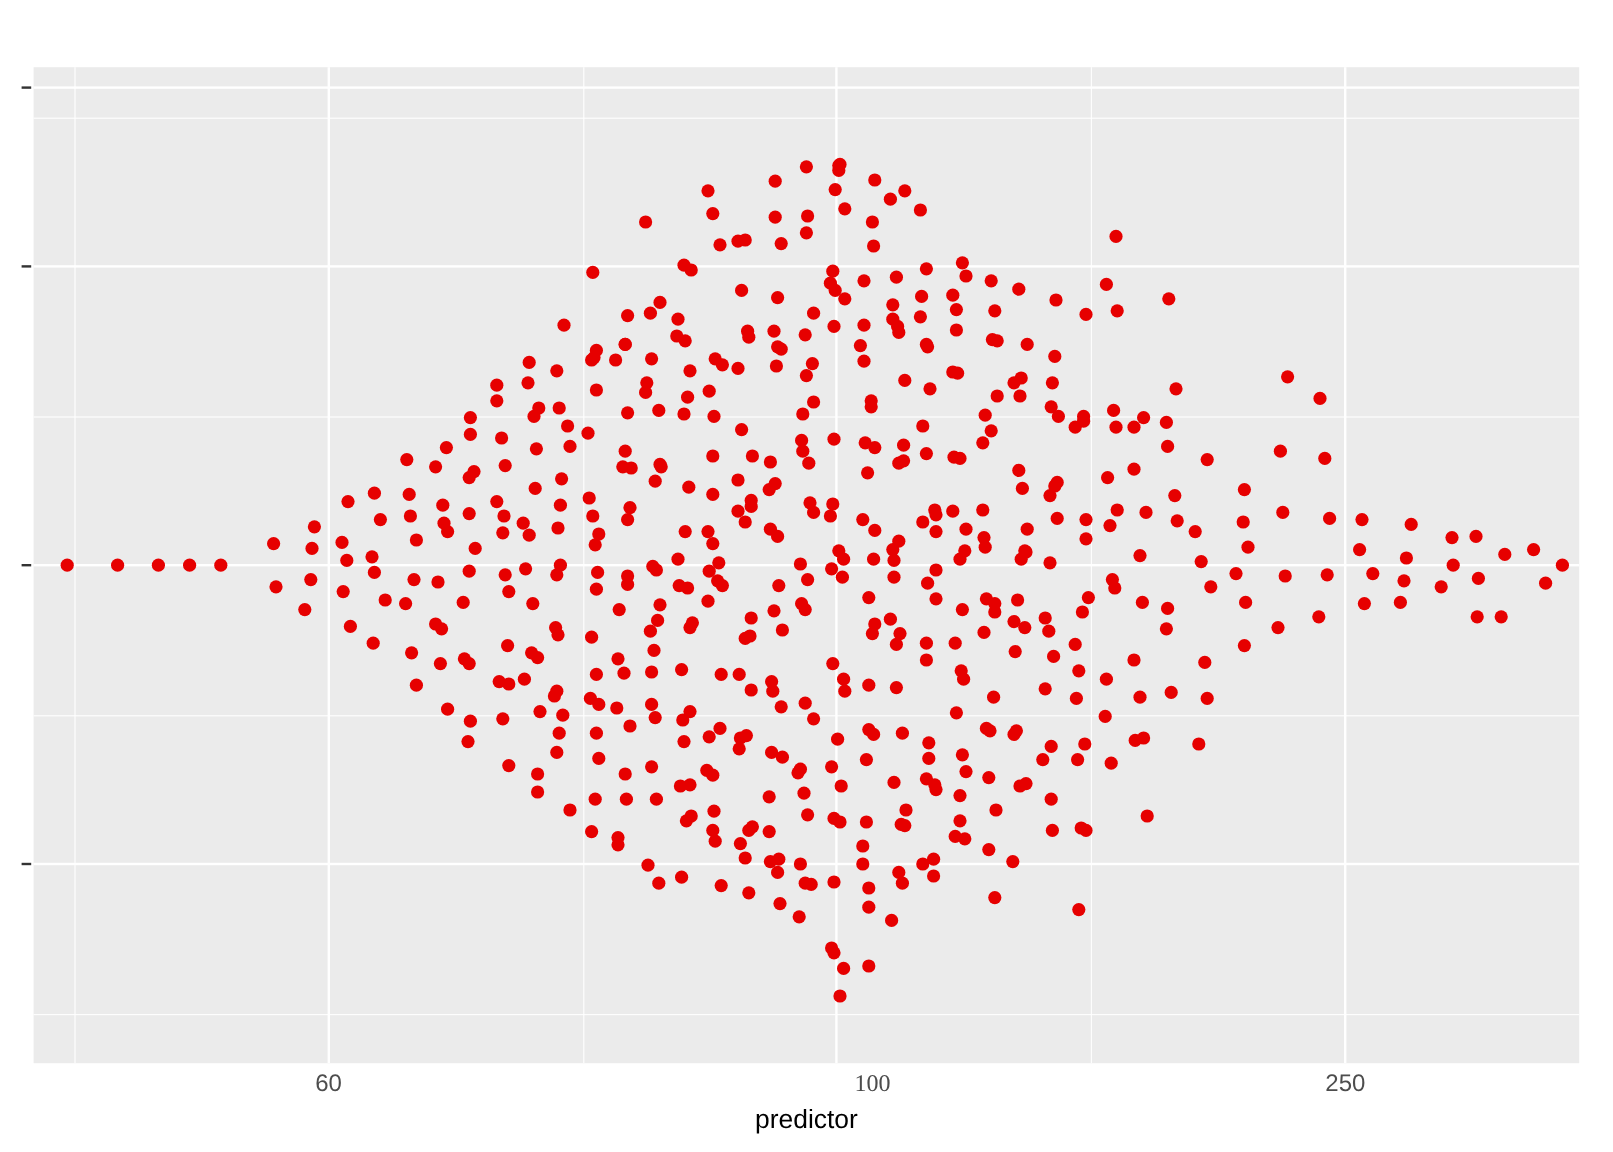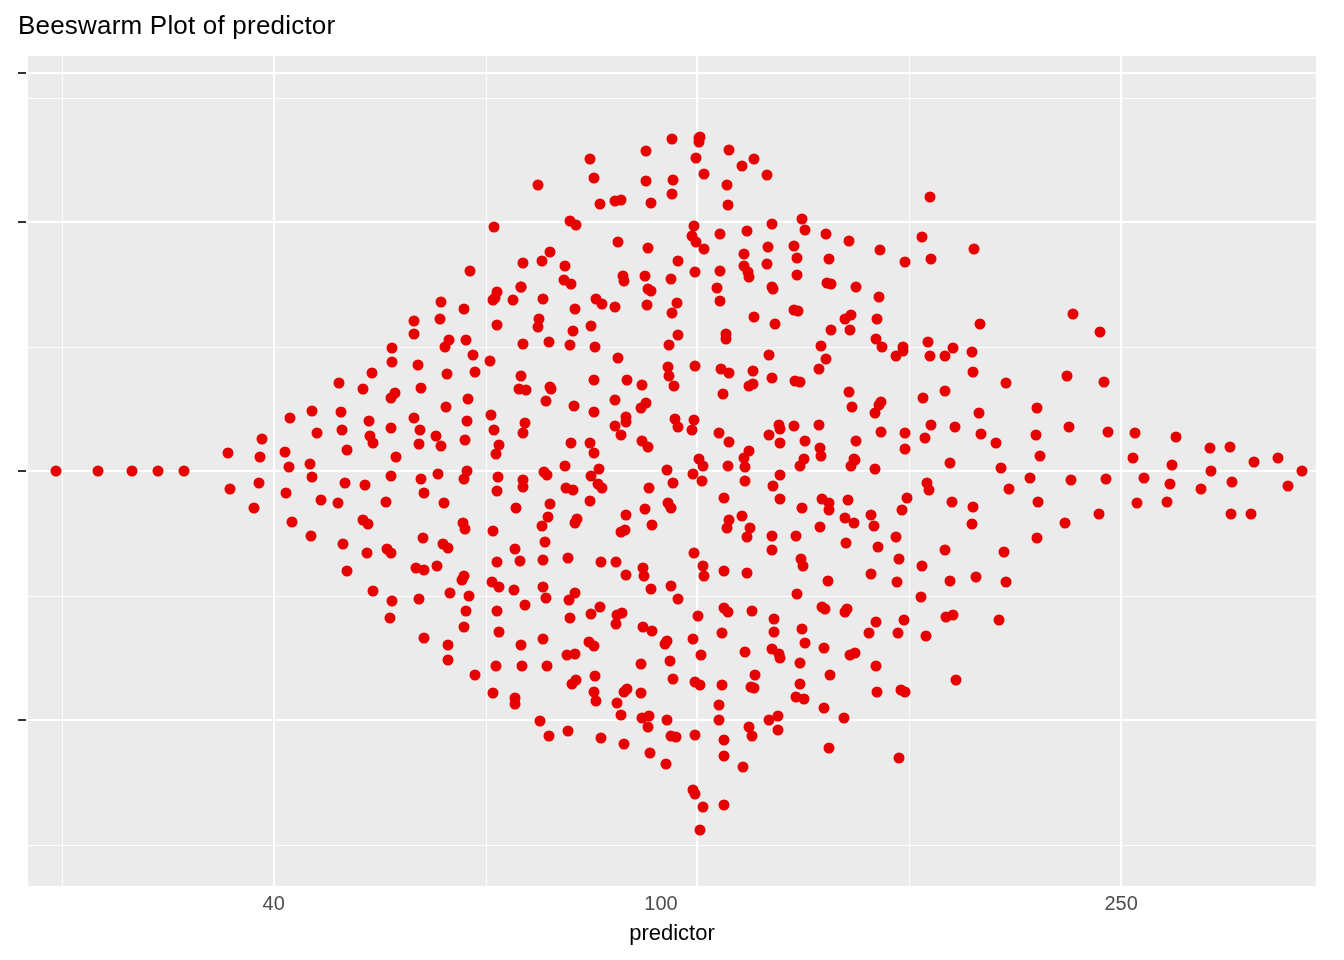"Beeswarm Plot of predictor" div.chart-title { html: <div>Beeswarm Plot of predictor</div> -> none }
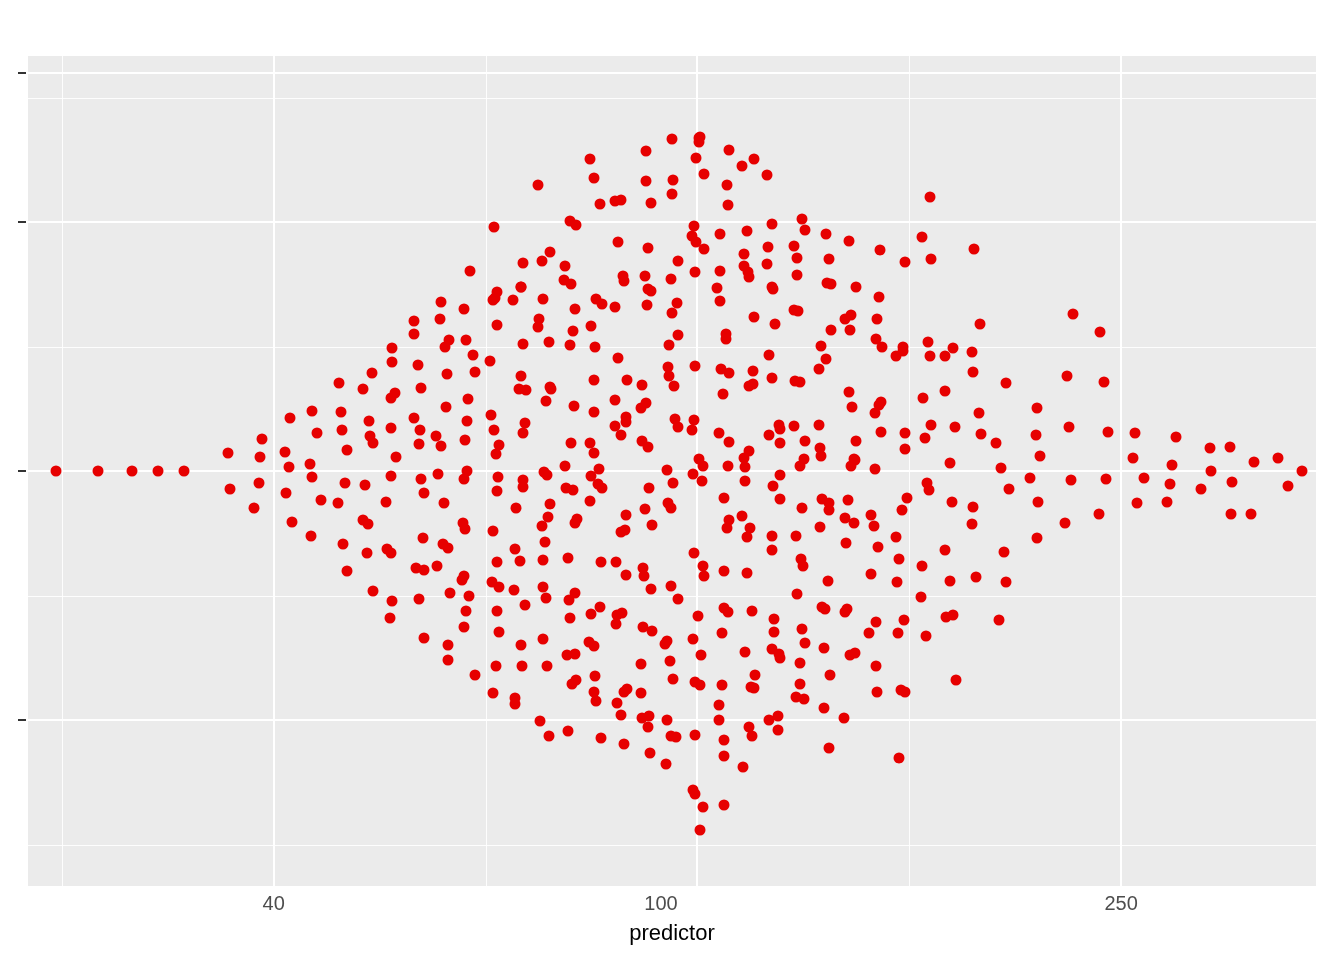"40" div.x-tick { text: 40 -> 60 }
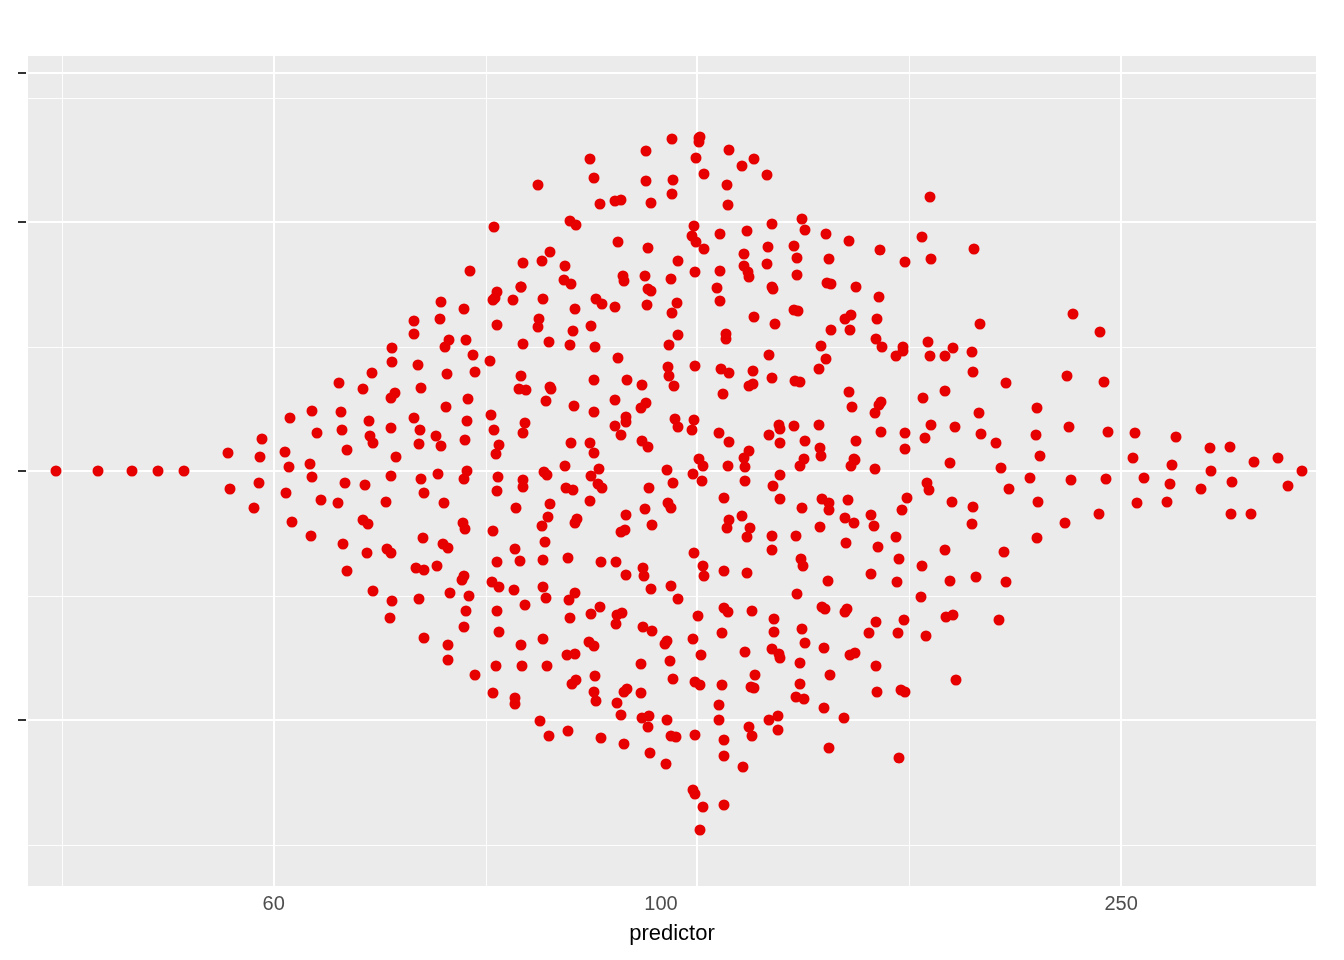"100" div.x-tick { font-family: none -> Liberation Serif, serif; left: 661px -> 727px }
